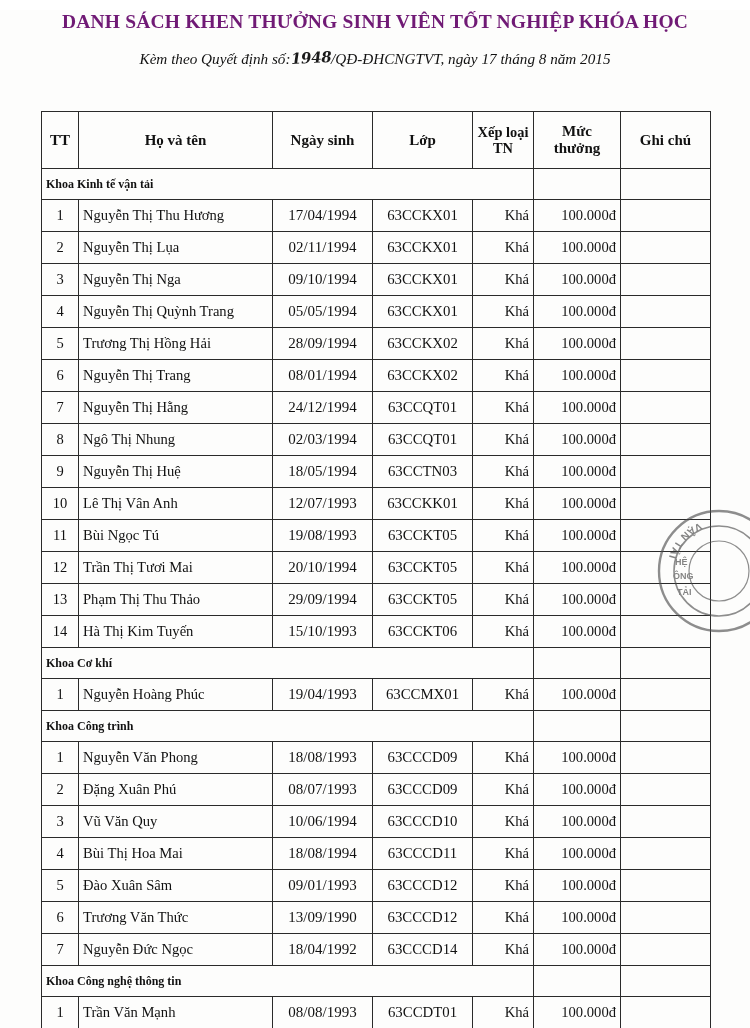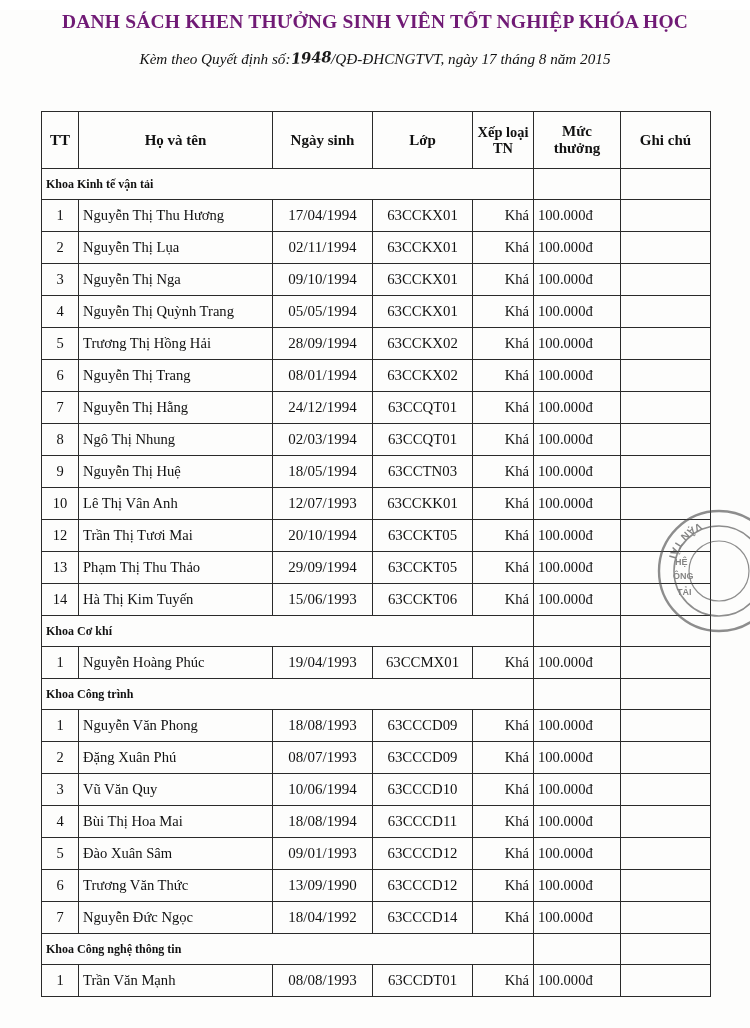"100.000đ" td.cell-award { text-align: left -> right }
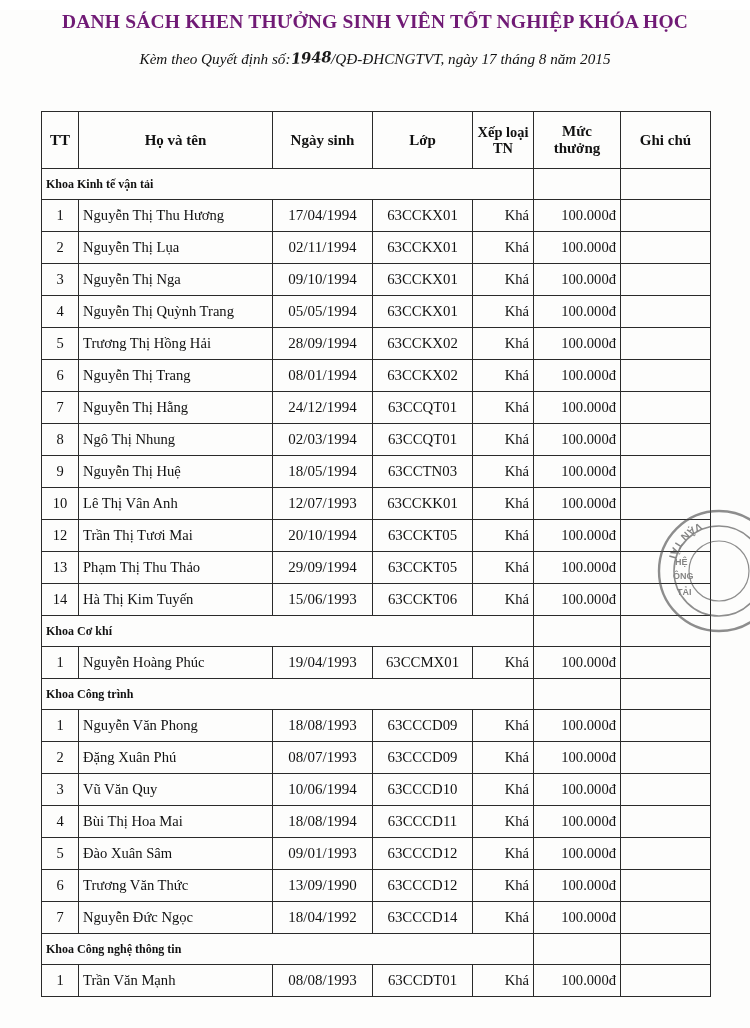"11" tr.data-row { html: none -> <tr> <td>11</td> <td>Bùi Ngọc Tú</td> <td>19/08/1993</td> <td>63CCKT05</td> <td>Khá</td> <td>100.000đ</td> <td></td> </tr> }
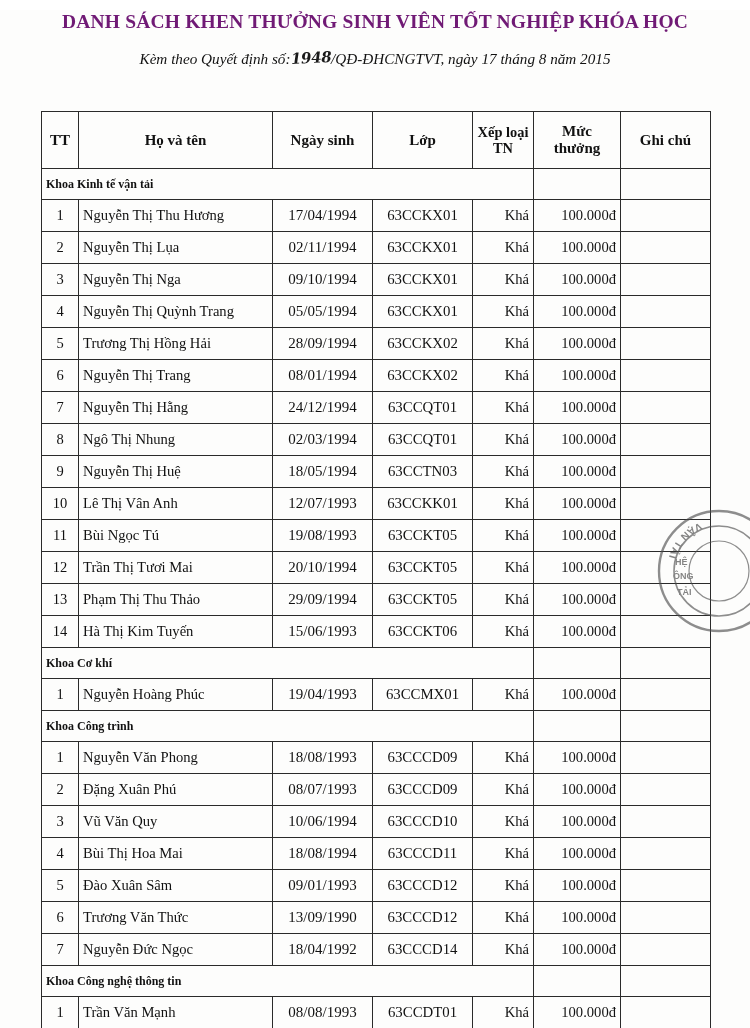"15/06/1993" td.cell-dob { text: 15/06/1993 -> 15/10/1993 }
